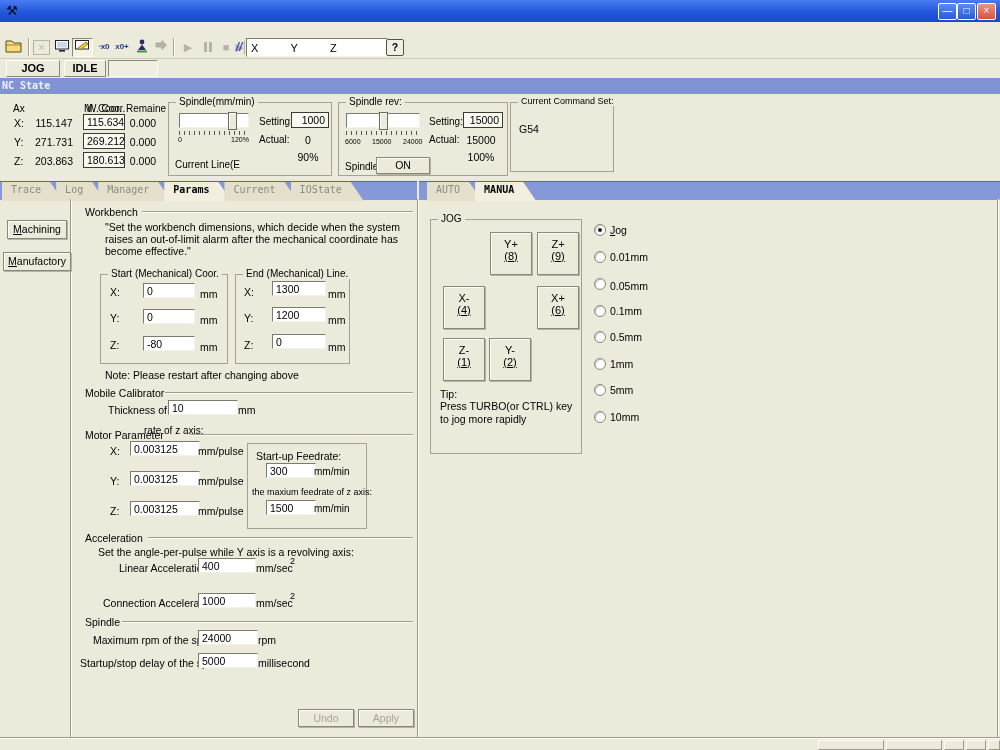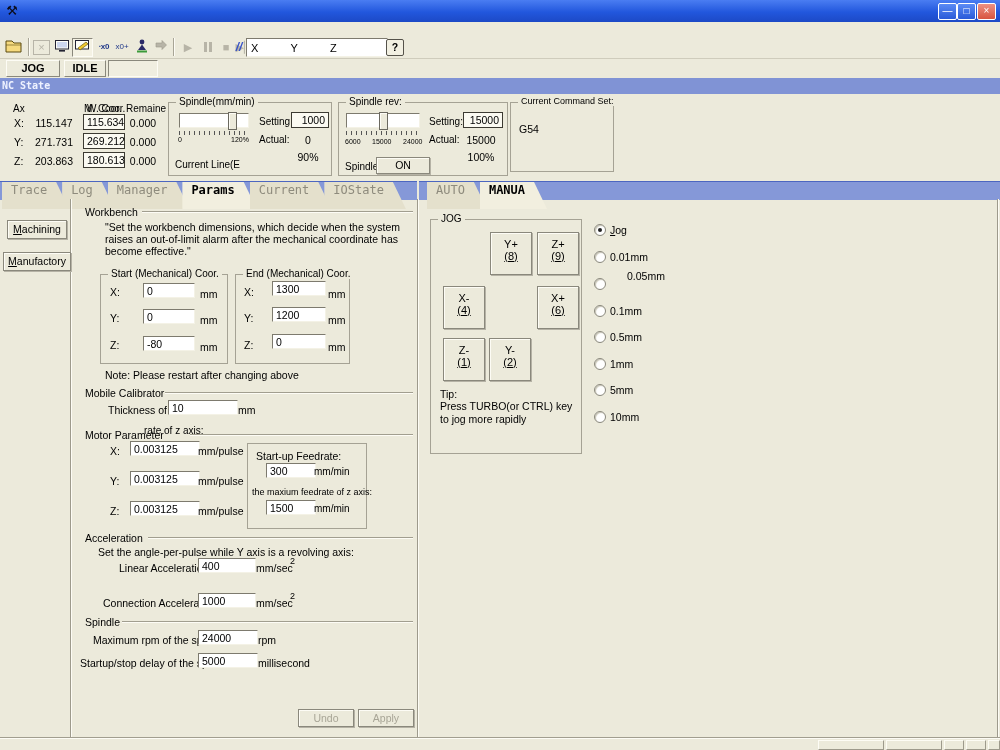"x0+" div.tbi { font-weight: normal -> bold }
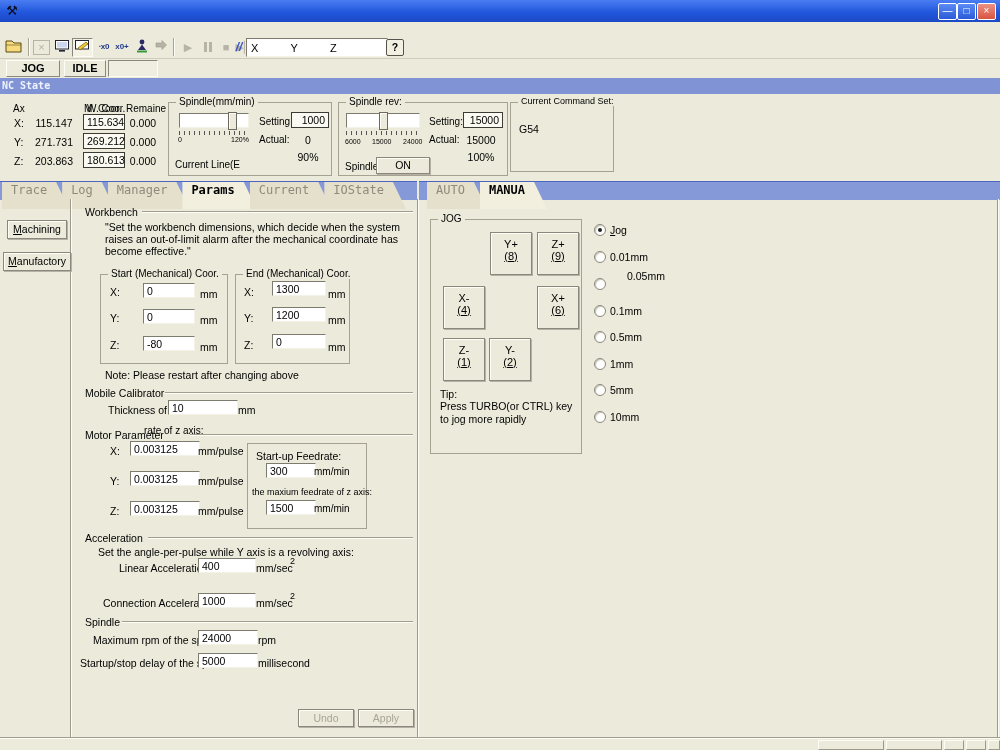"Trace" .tab { font-size: 12px -> 10px; height: 27px -> 19px }
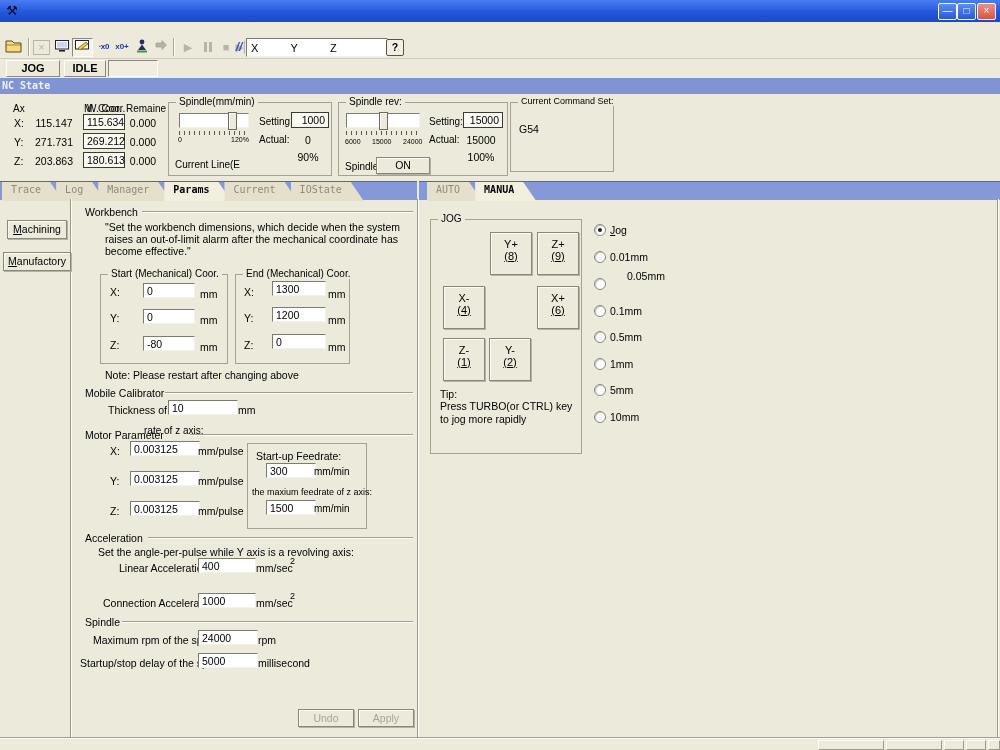"End (Mechanical) Coor." div.lg { text: Coor -> Line }
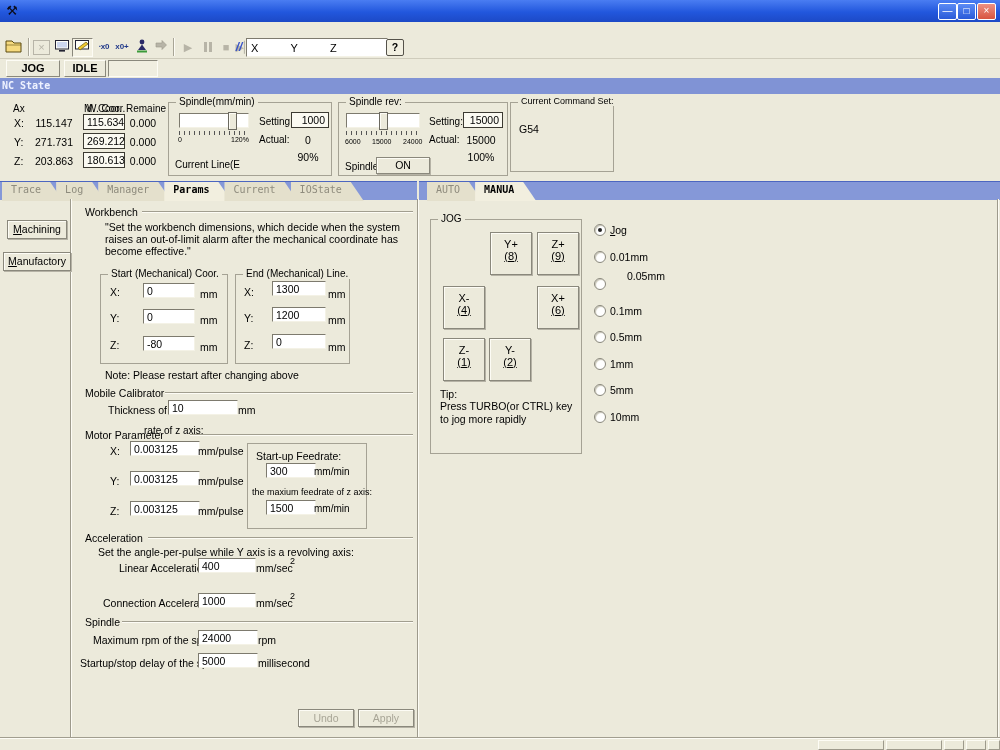"0.05mm" div.rlabel { margin-left: 17px -> none; top: 270px -> 280px }
